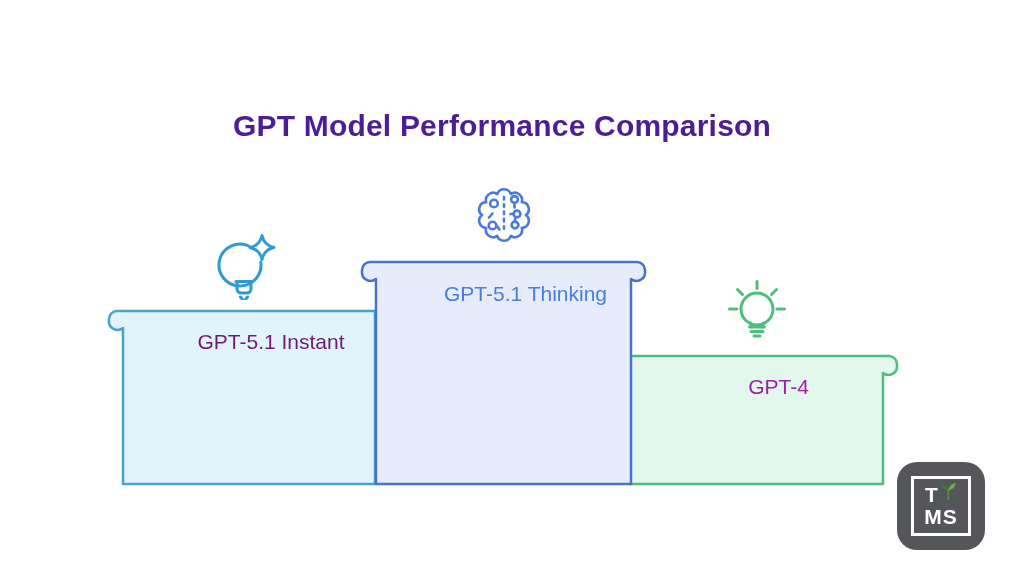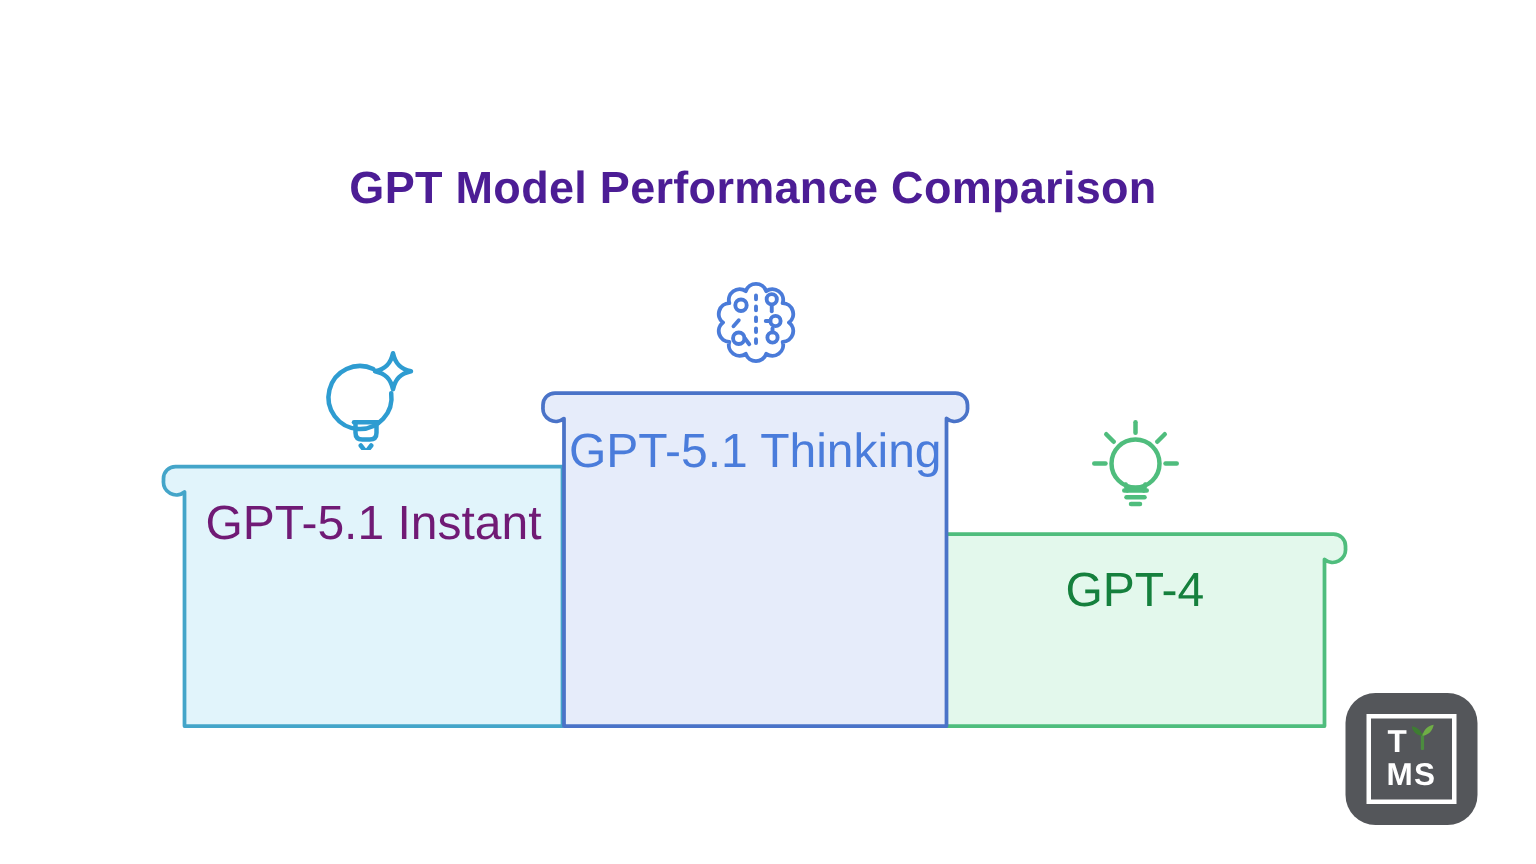"GPT-5.1 Thinking" .bar-label { font-size: 32px -> 21px; margin-left: none -> 22px }
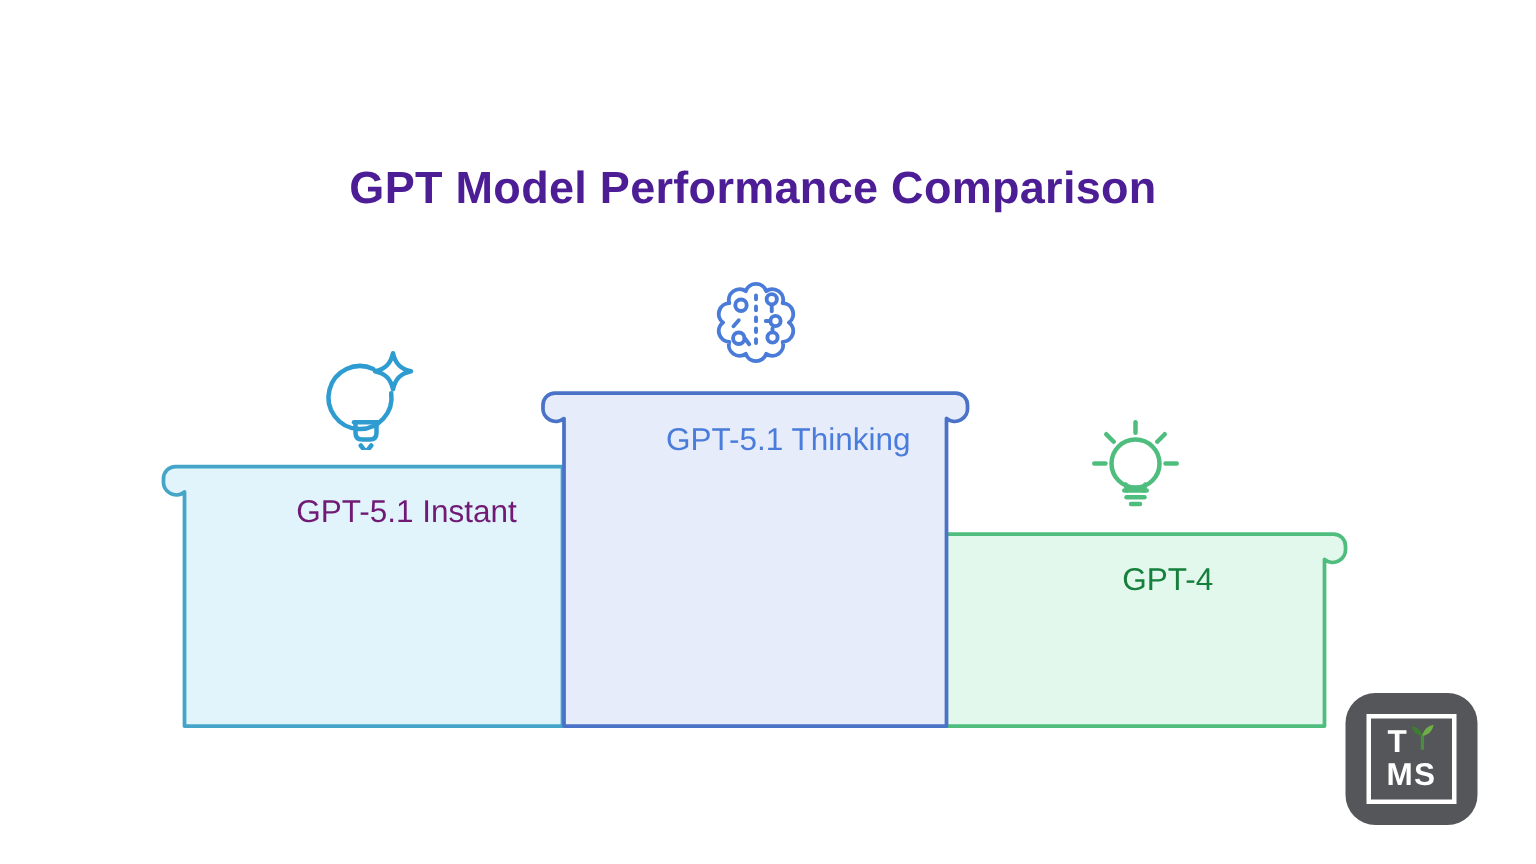"GPT-4" #label-gpt4 { color: #15803d -> #a21caf }
